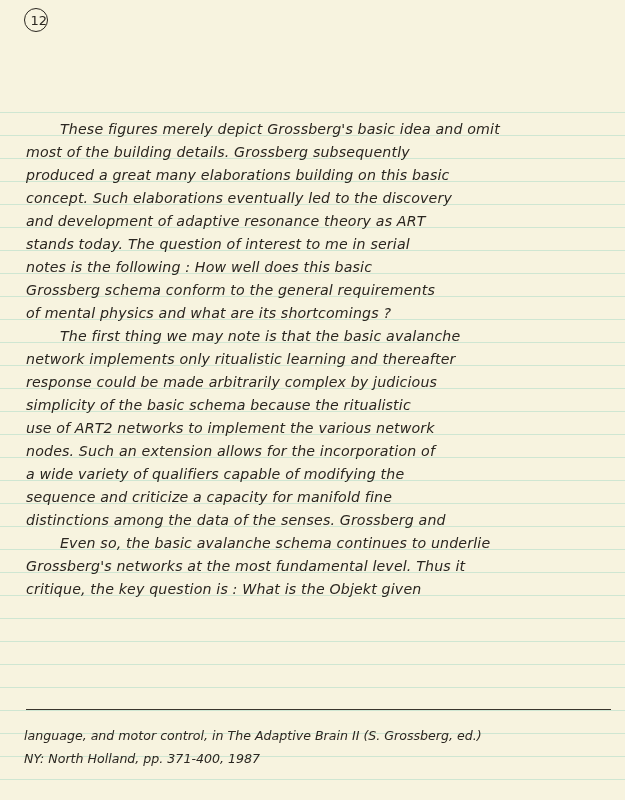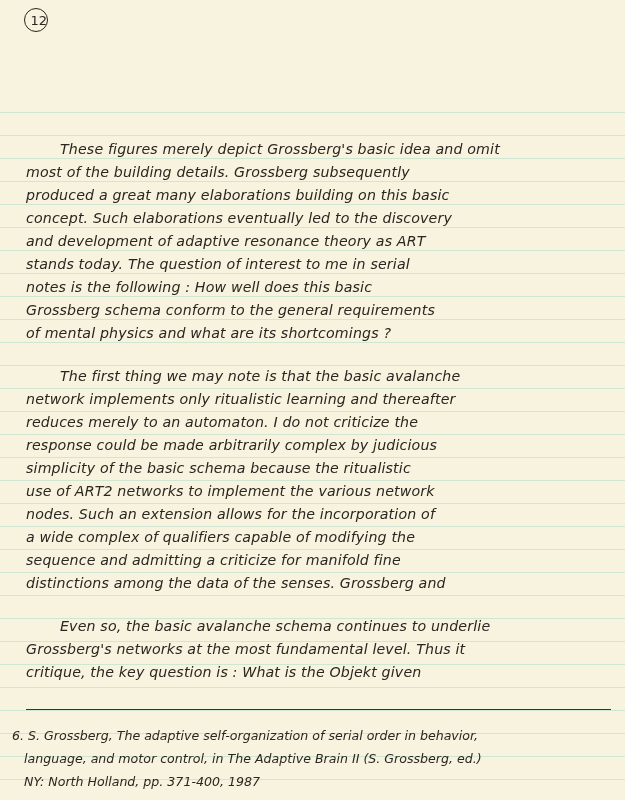"These figures merely depict Grossberg's" .indent { margin-top: 20px -> none }
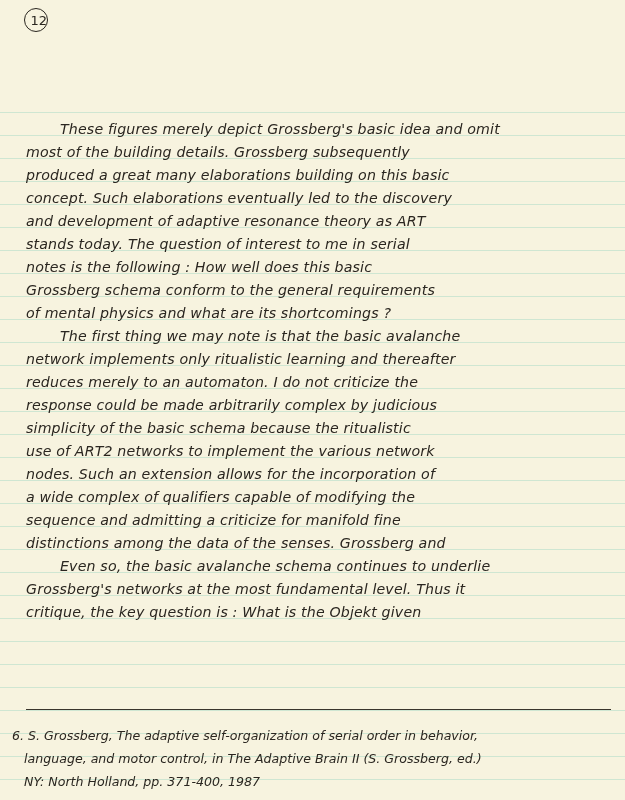"reduces merely to an automaton." span.line { html: <span>reduces merely to an automaton. I do not criticize the</span> -> none }
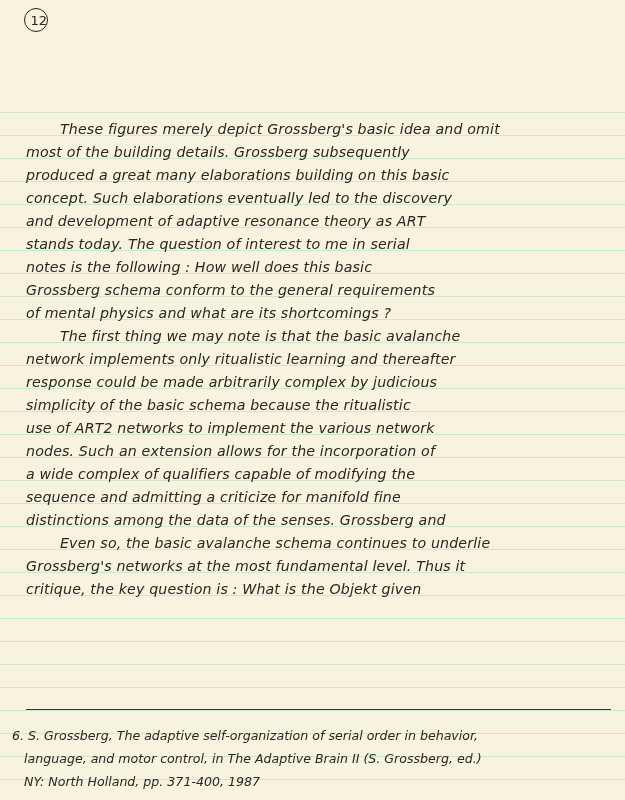"a wide complex of qualifiers" span.line { text: complex -> variety }
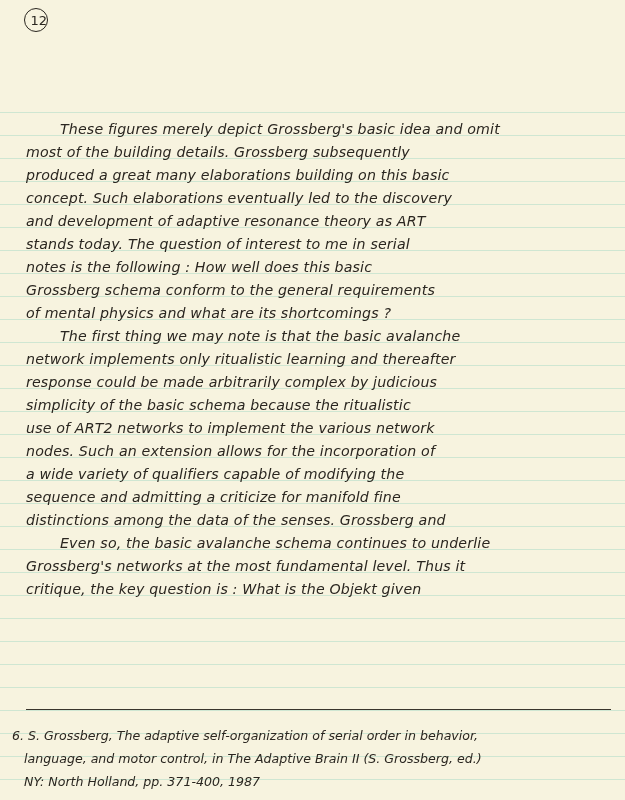"sequence and admitting a criticize" span.line { text: admitting a criticize -> criticize a capacity }
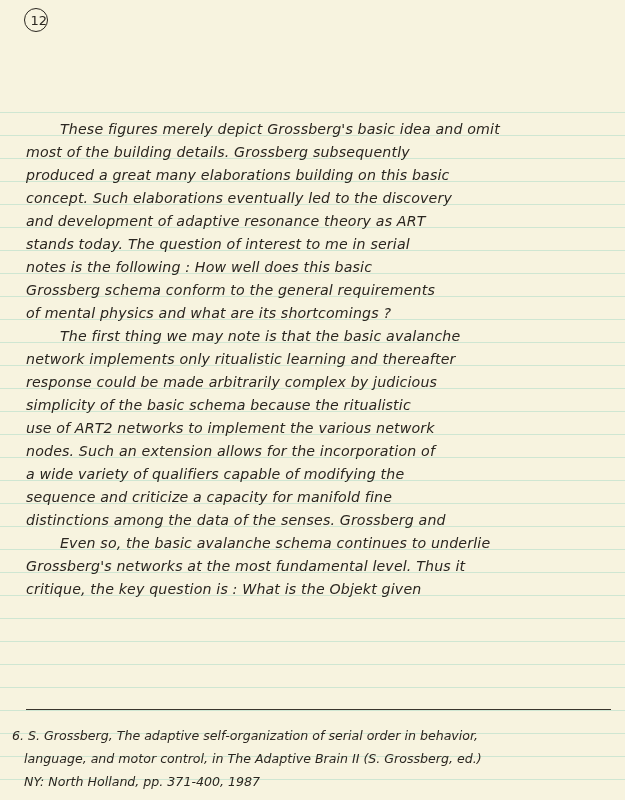"6. S. Grossberg, The adaptive" span.fn-line { html: <span>6. S. Grossberg, The adaptive self-organization of serial order in behavior,</span> -> none }
